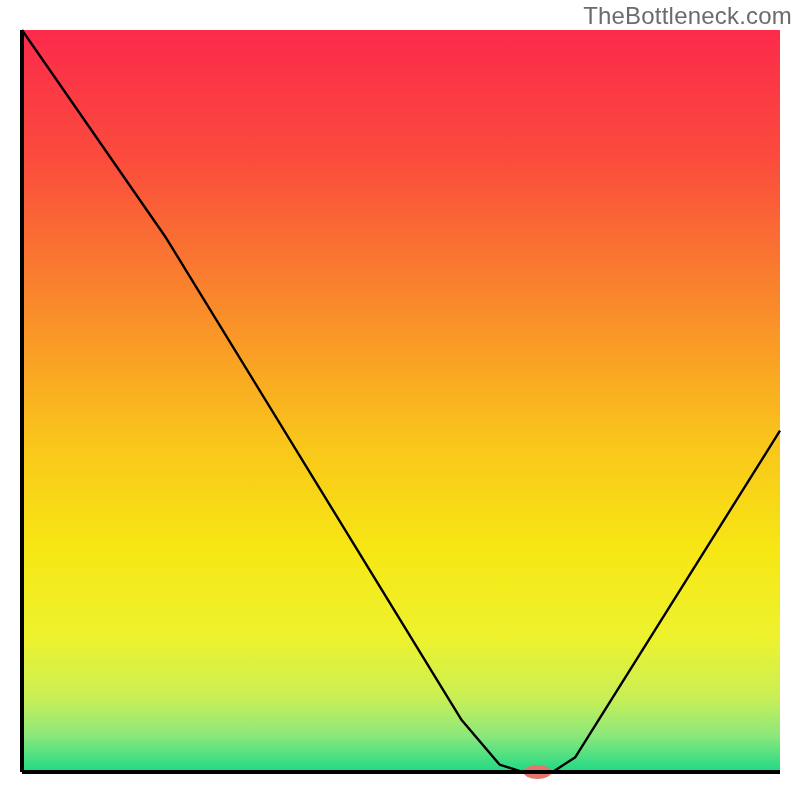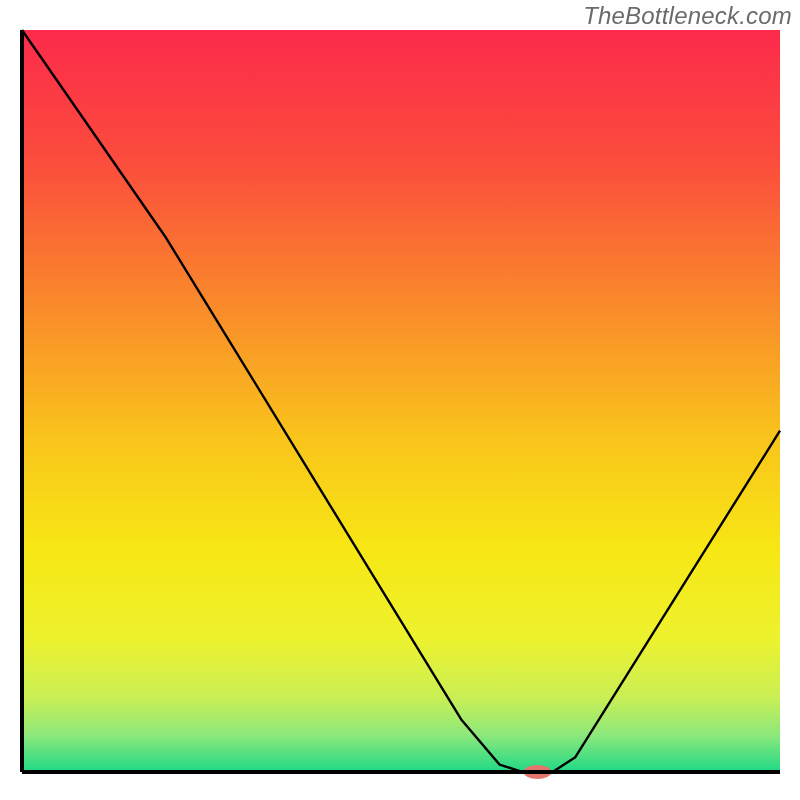"TheBottleneck.com" .container { font-style: italic -> none }
